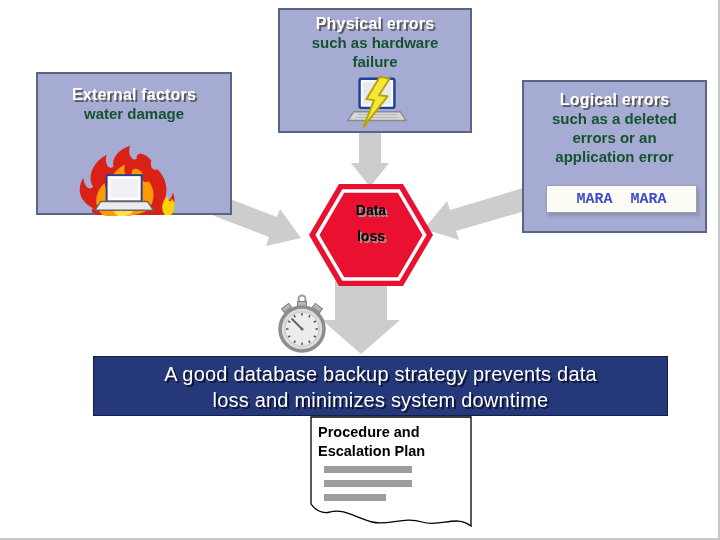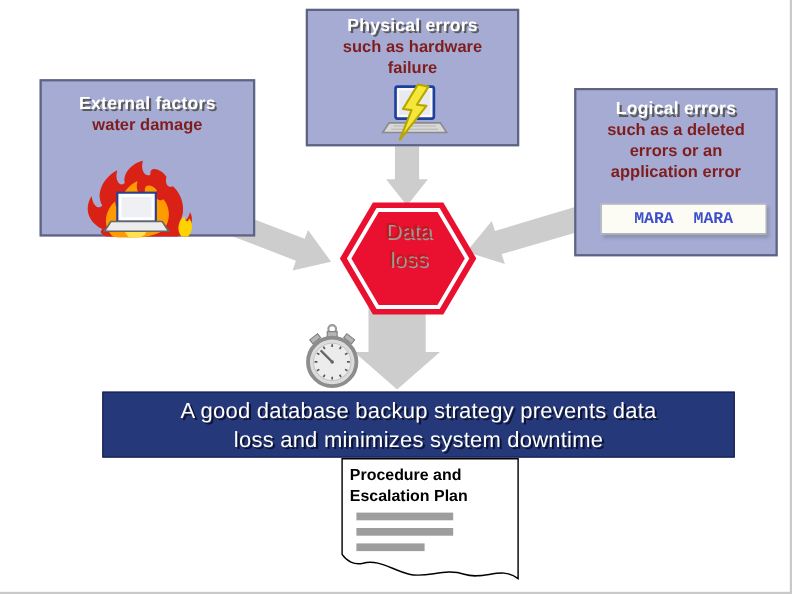"such as hardware" .box-sub { color: #7f1d1d -> #14532d }
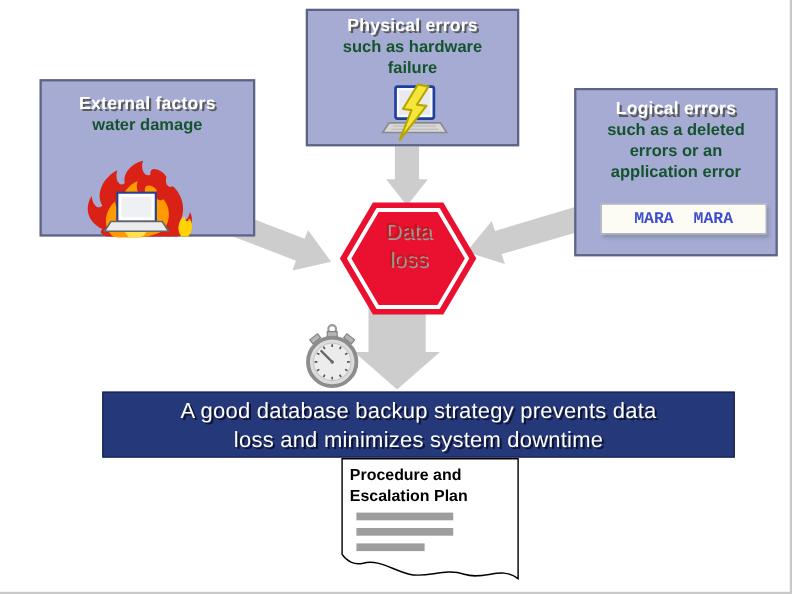"Data" #hex-label { color: #b91c1c -> #000000; font-size: 20px -> 14px; font-weight: normal -> bold }
